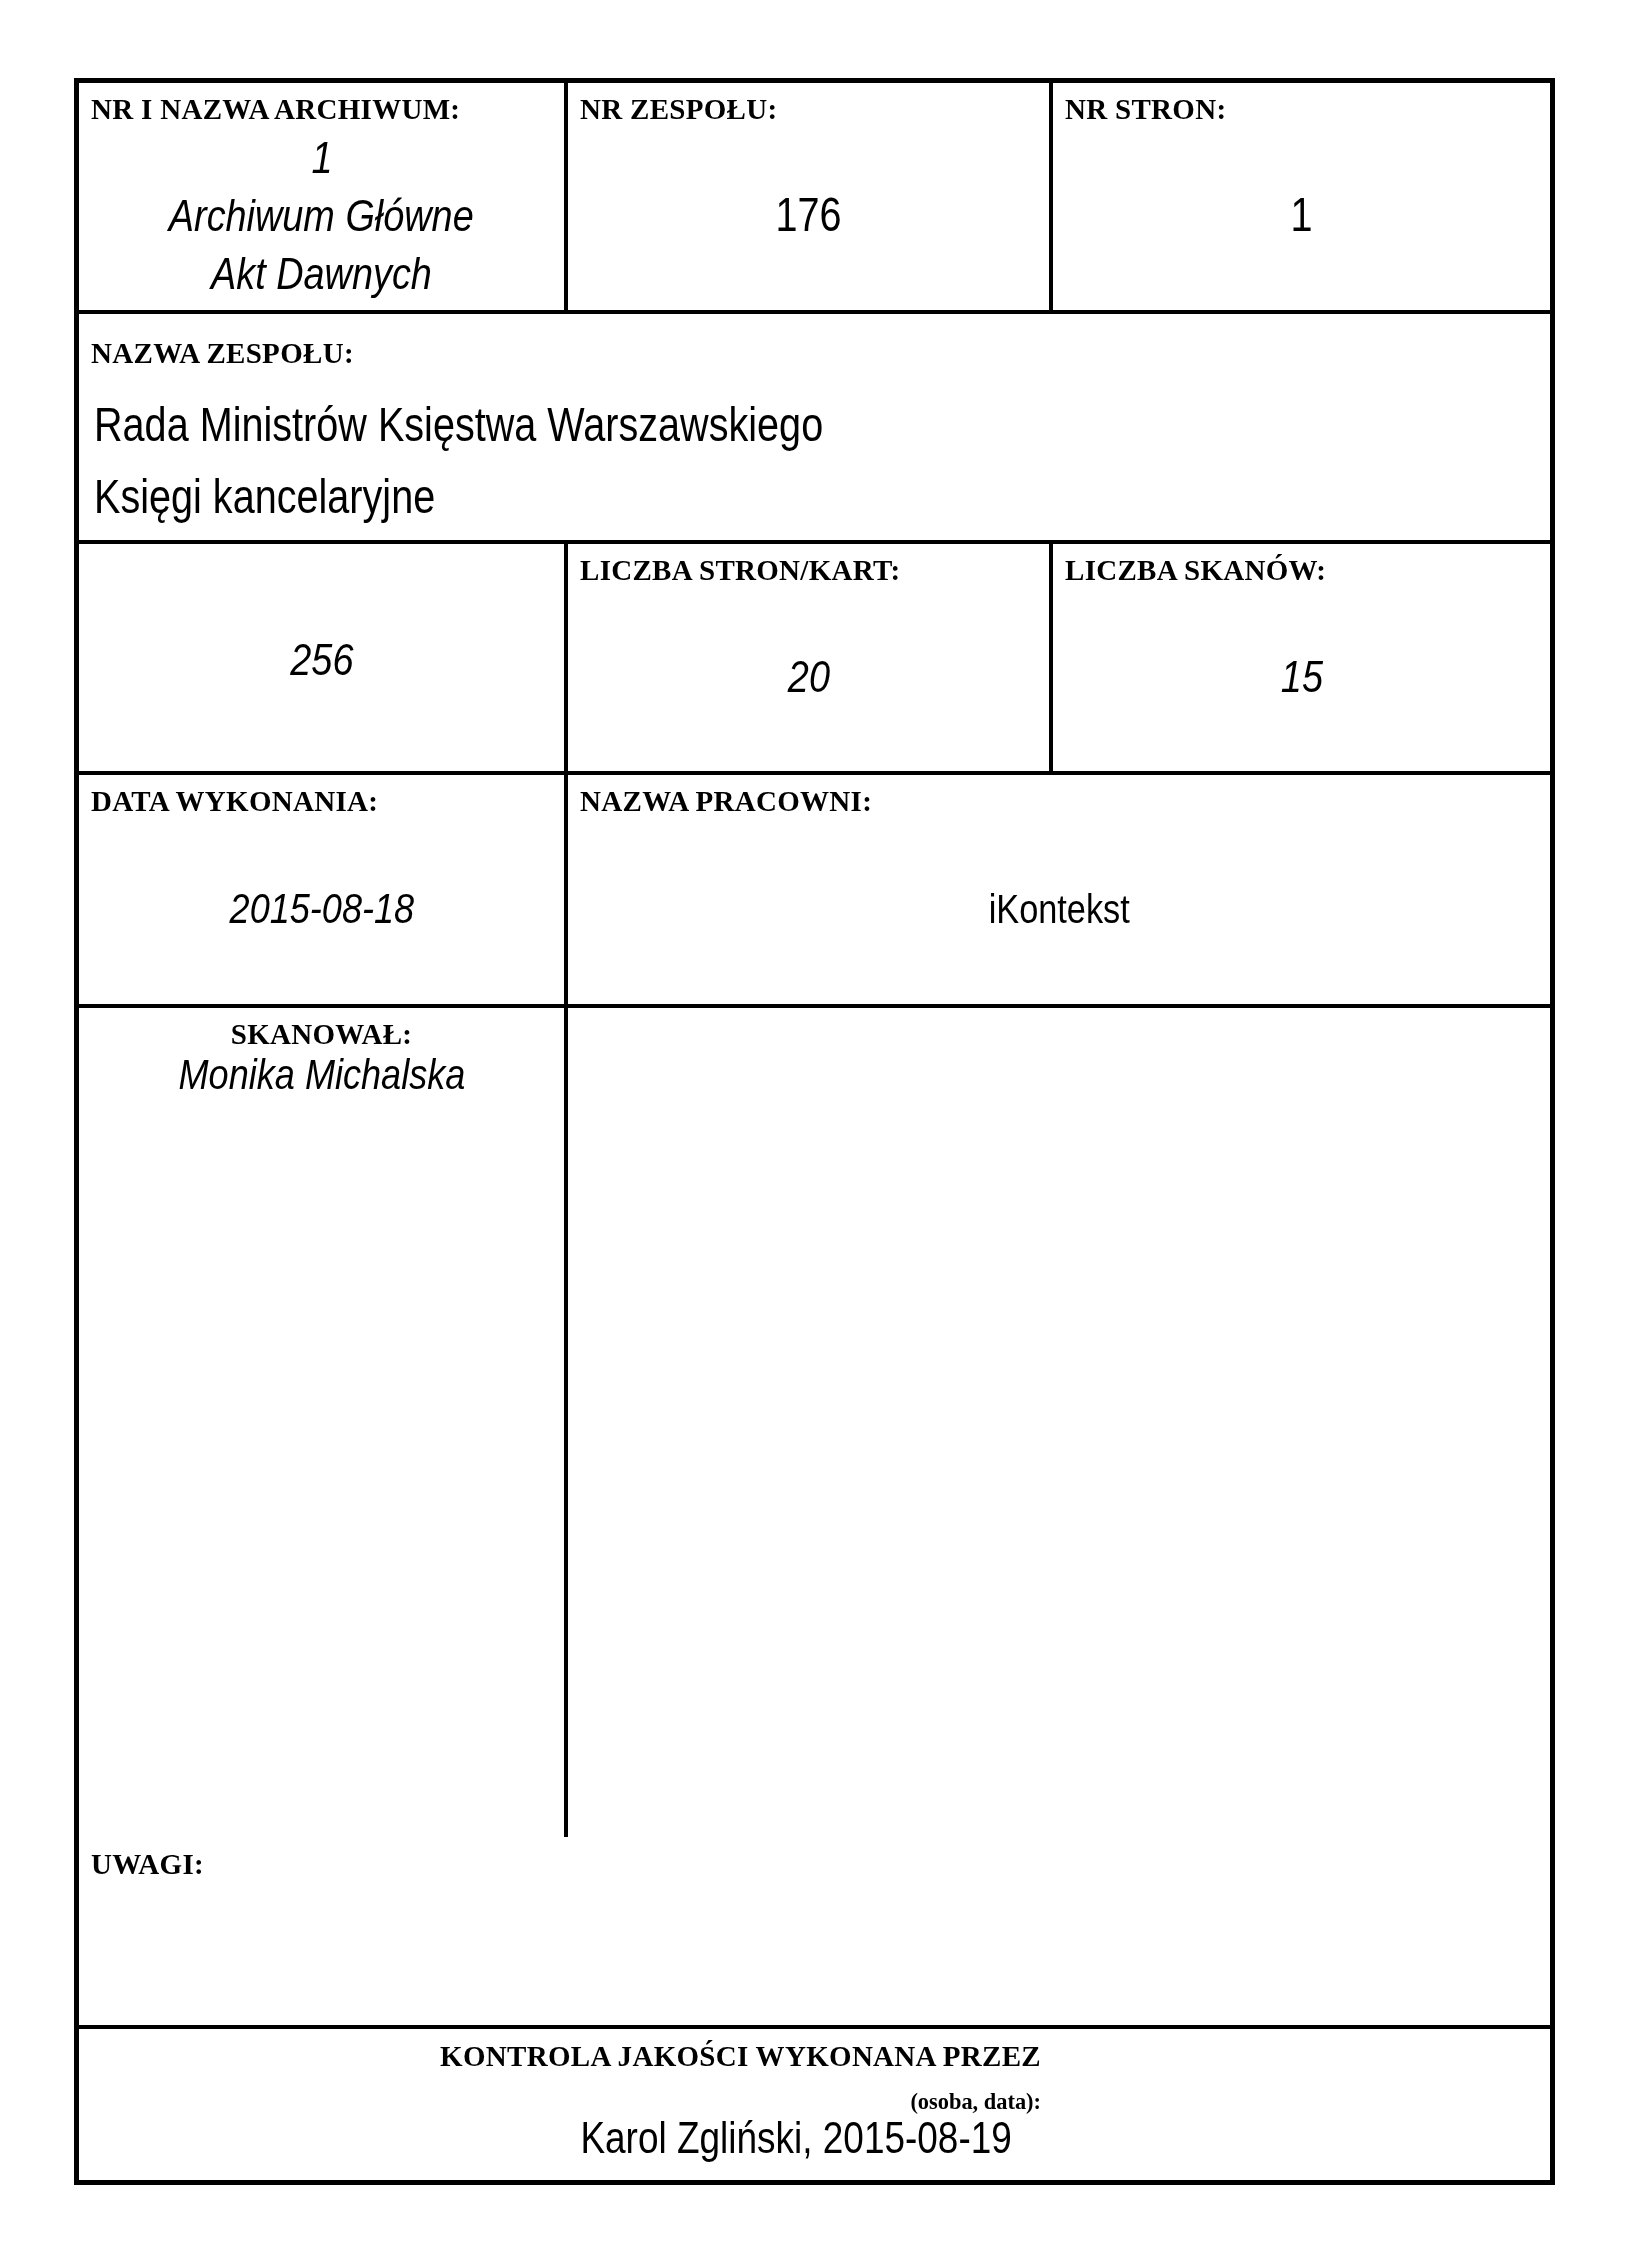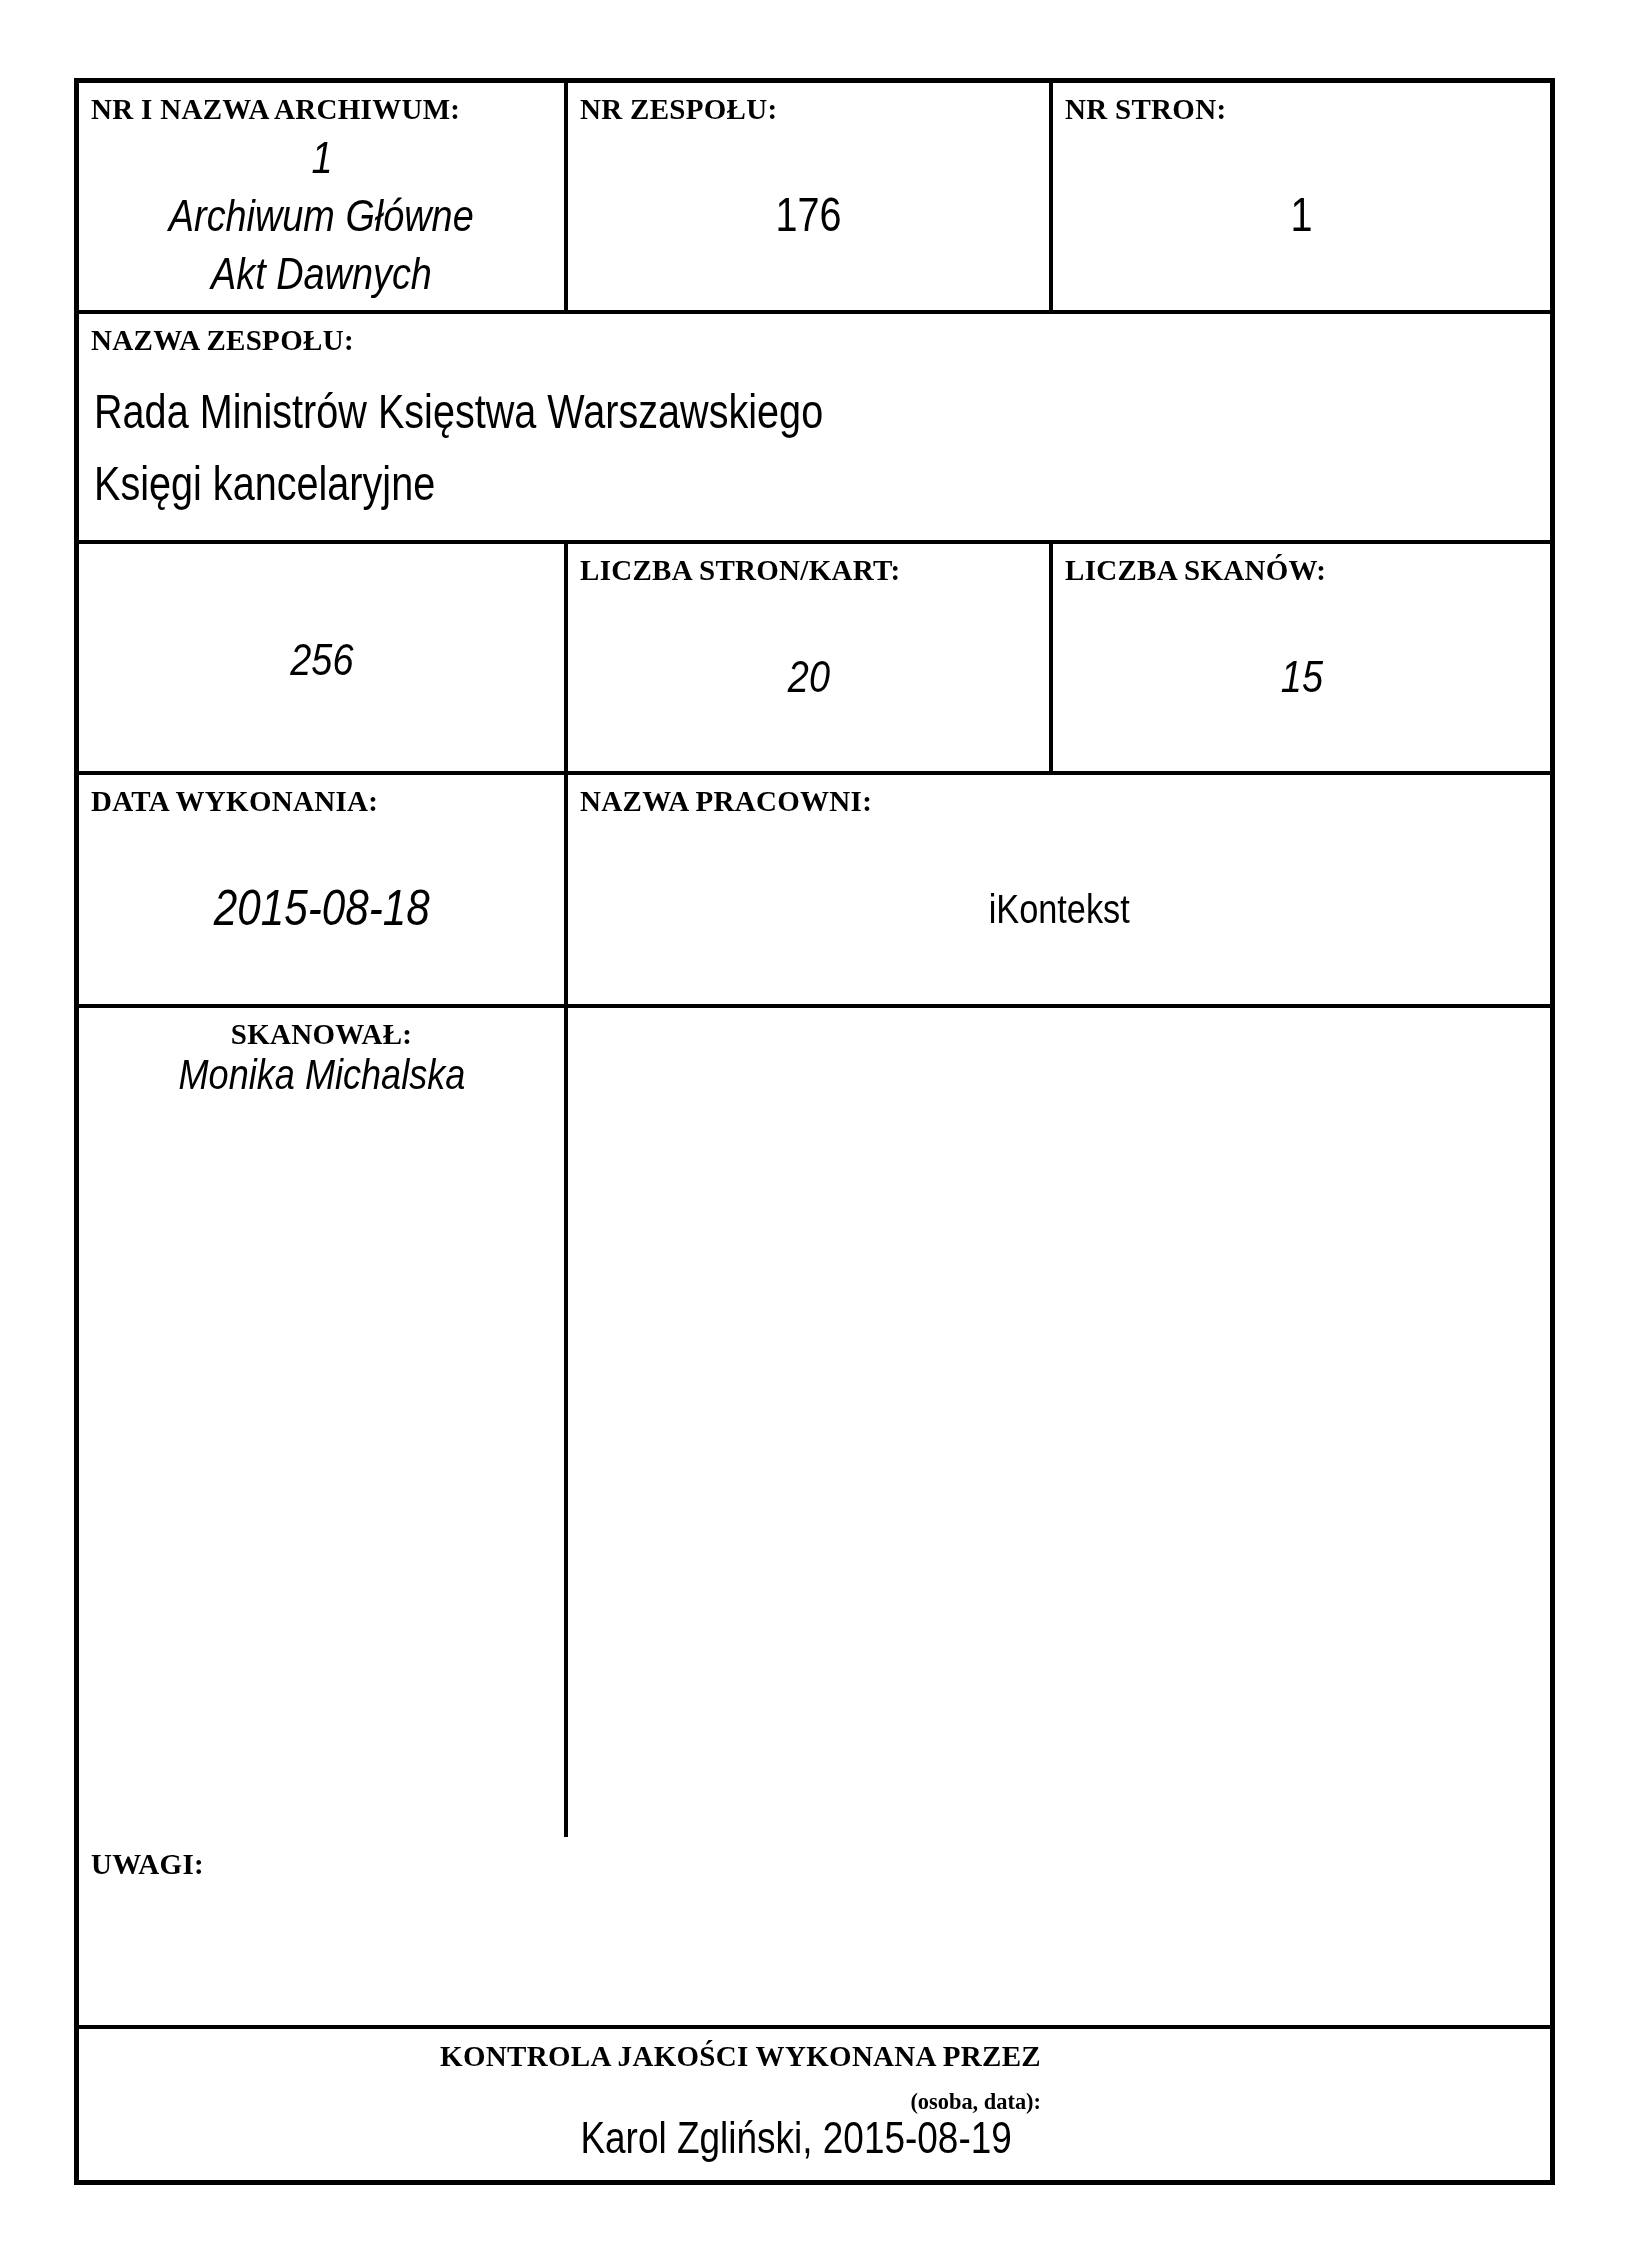"NR I NAZWA ARCHIWUM:" .bb { justify-content: none -> flex-end }
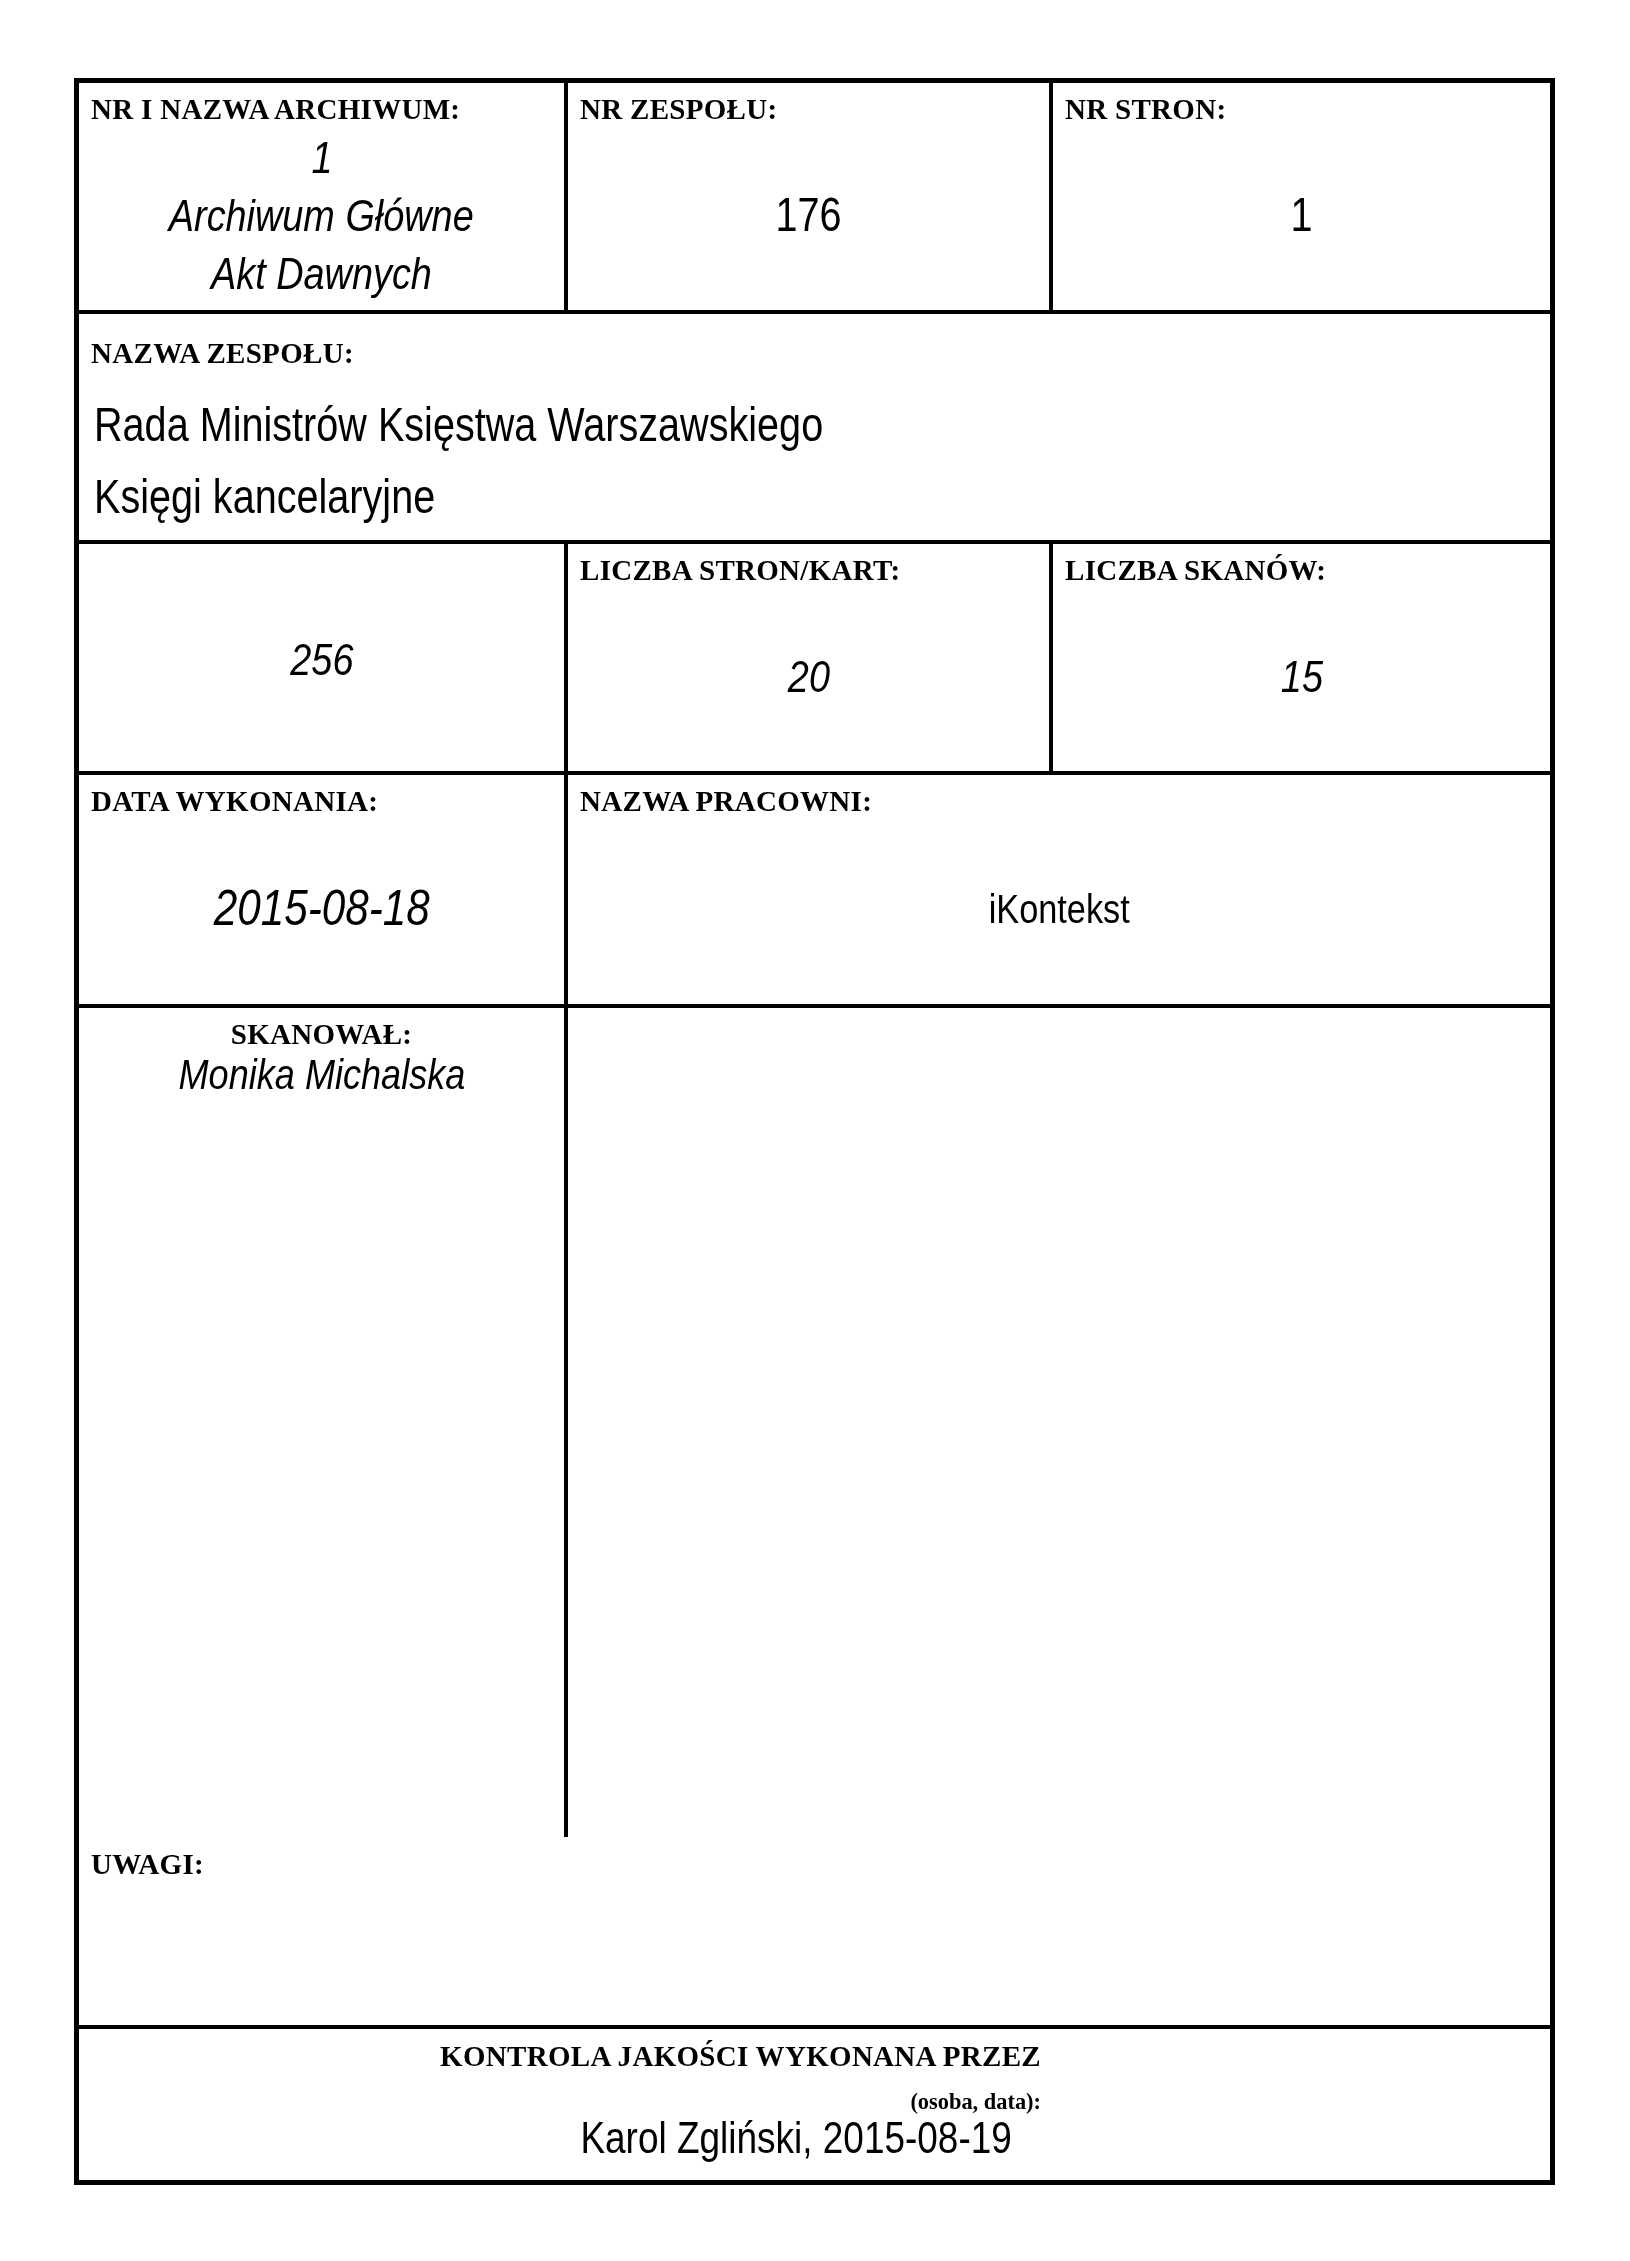"2015-08-18" .v-date { font-size: 48px -> 41px }
